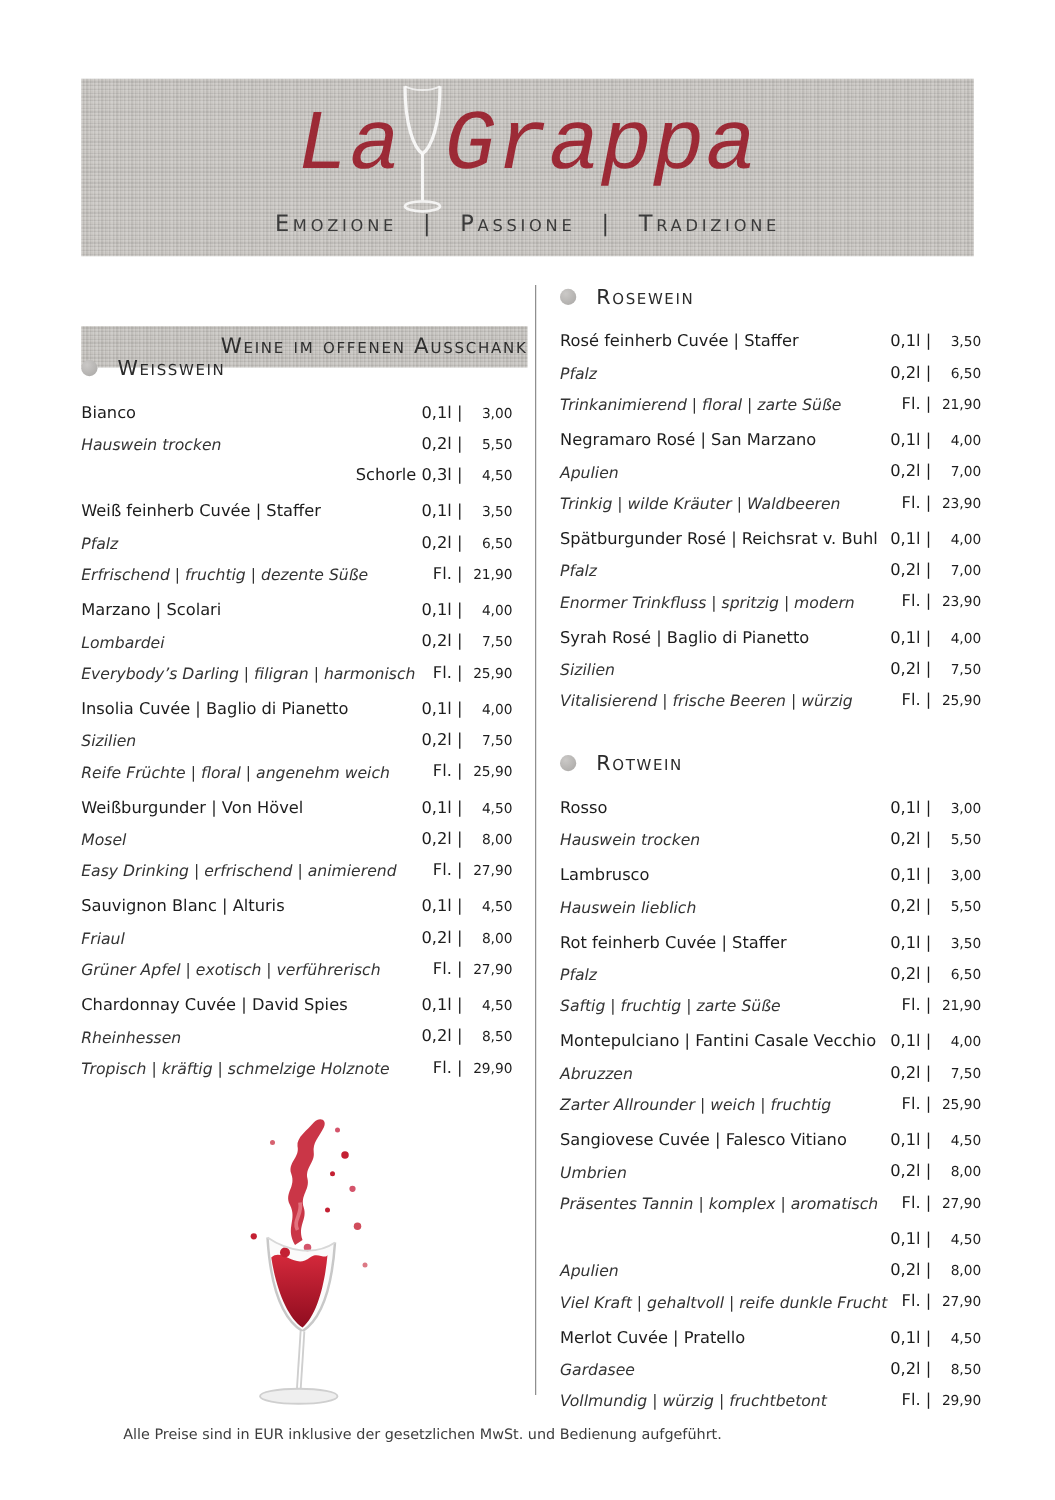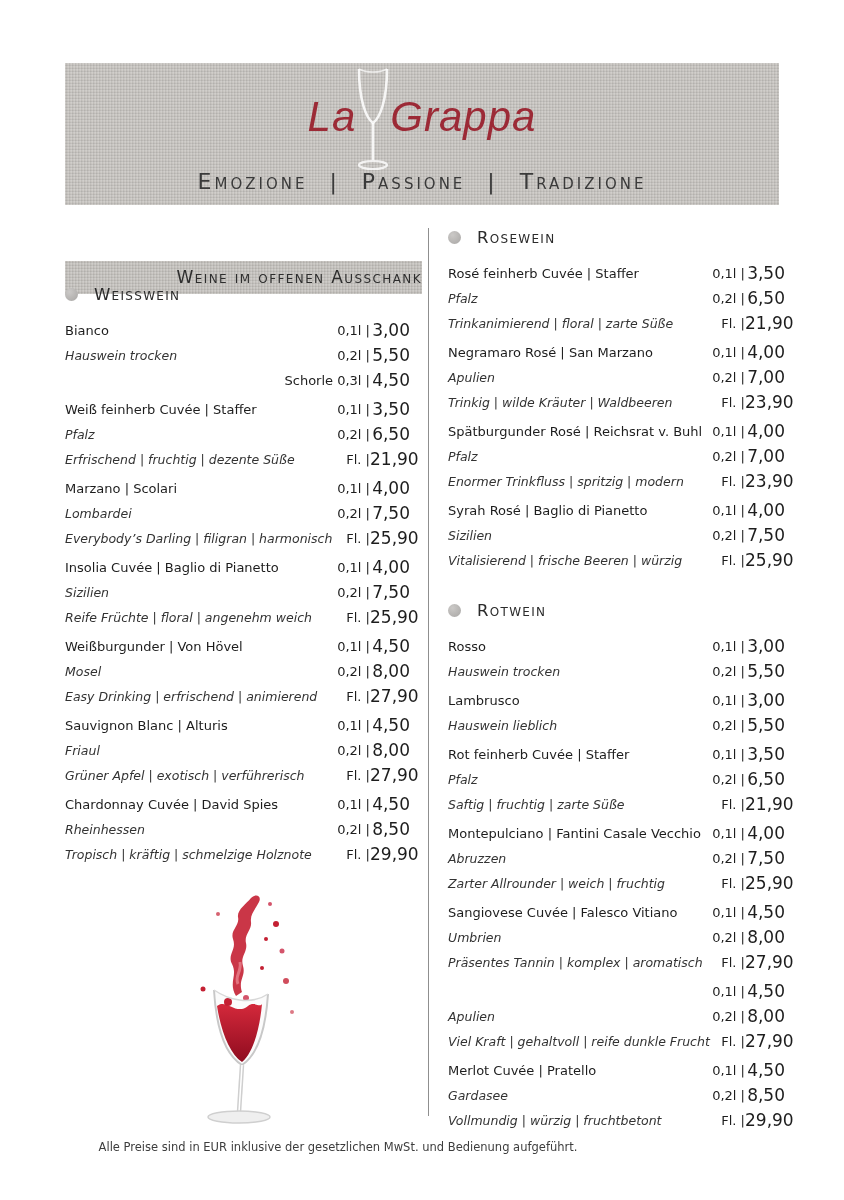"La" .logo-text { font-family: Liberation Sans, sans-serif -> Liberation Mono, monospace; font-size: 42px -> 68px }
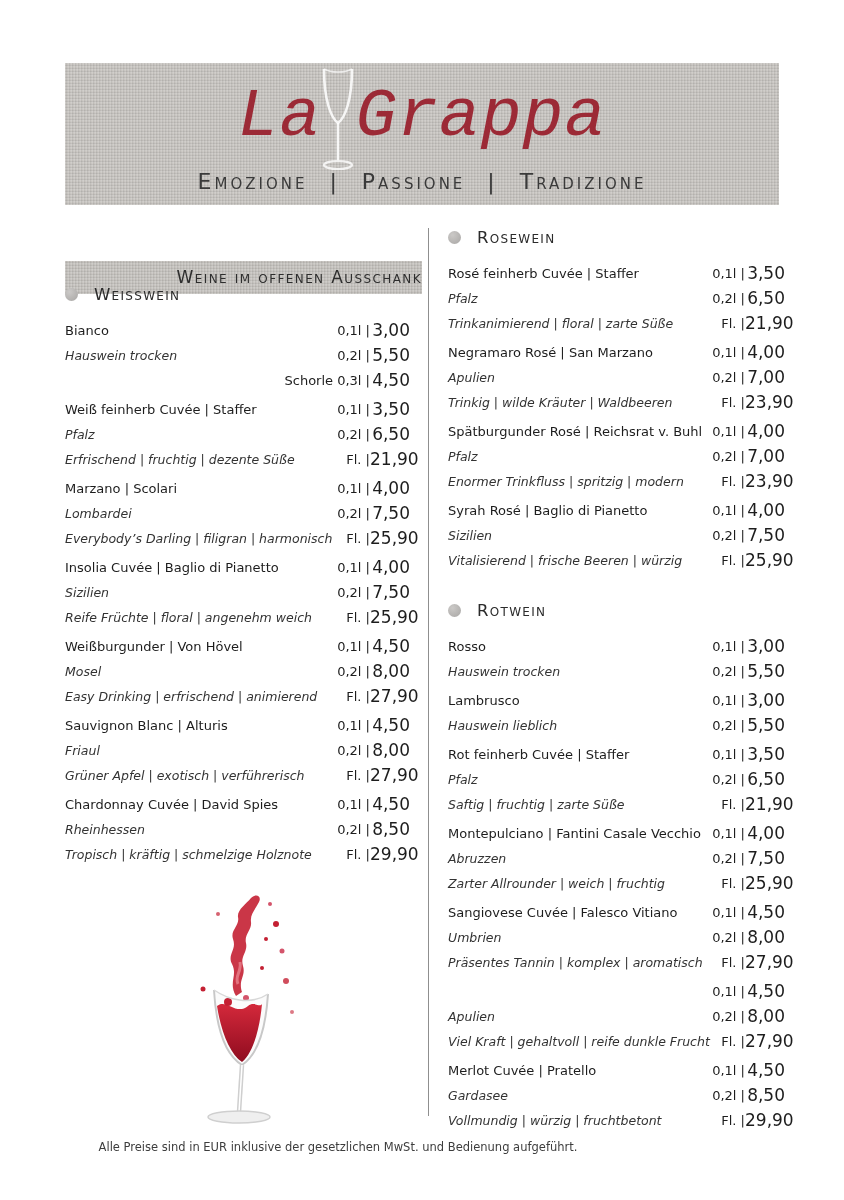"Emozione | Passione | Tradizione" .tagline { font-size: 22px -> 18px }
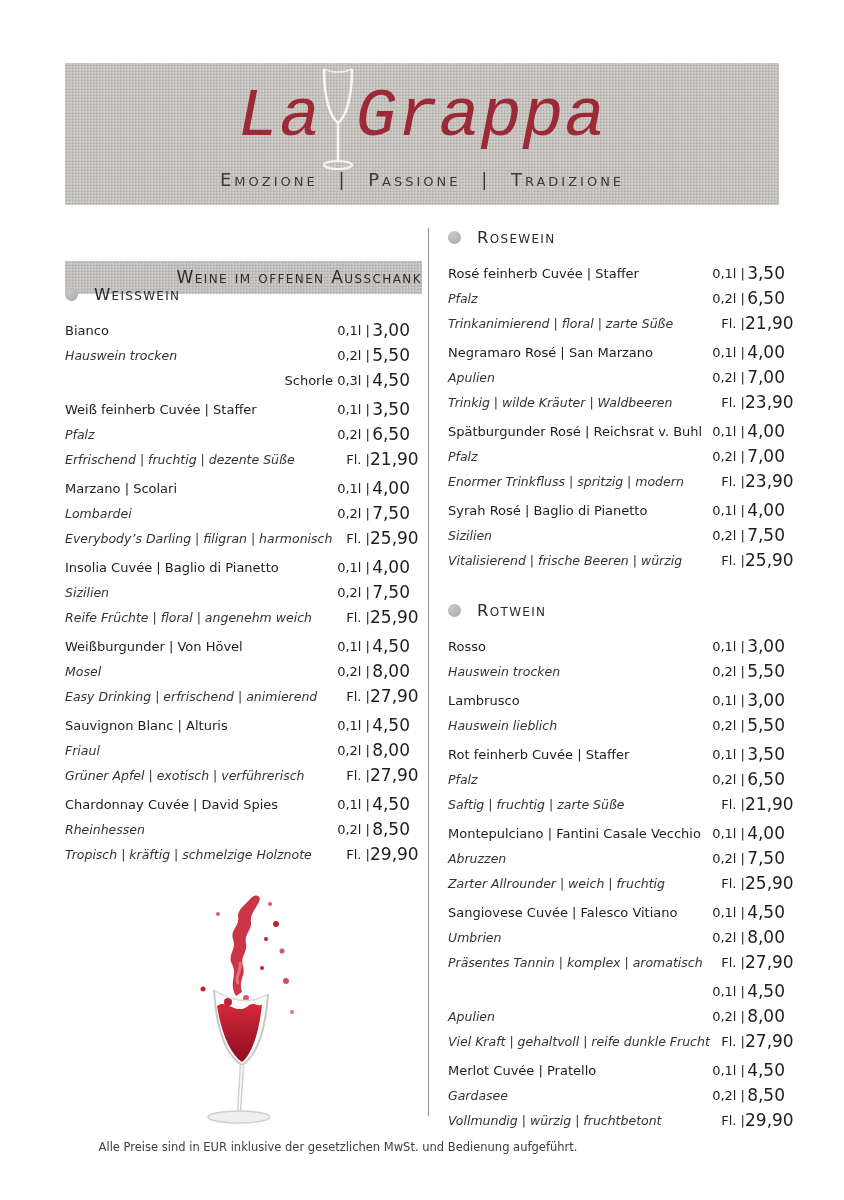"3,50" .w-price { font-size: 17px -> 11px }
